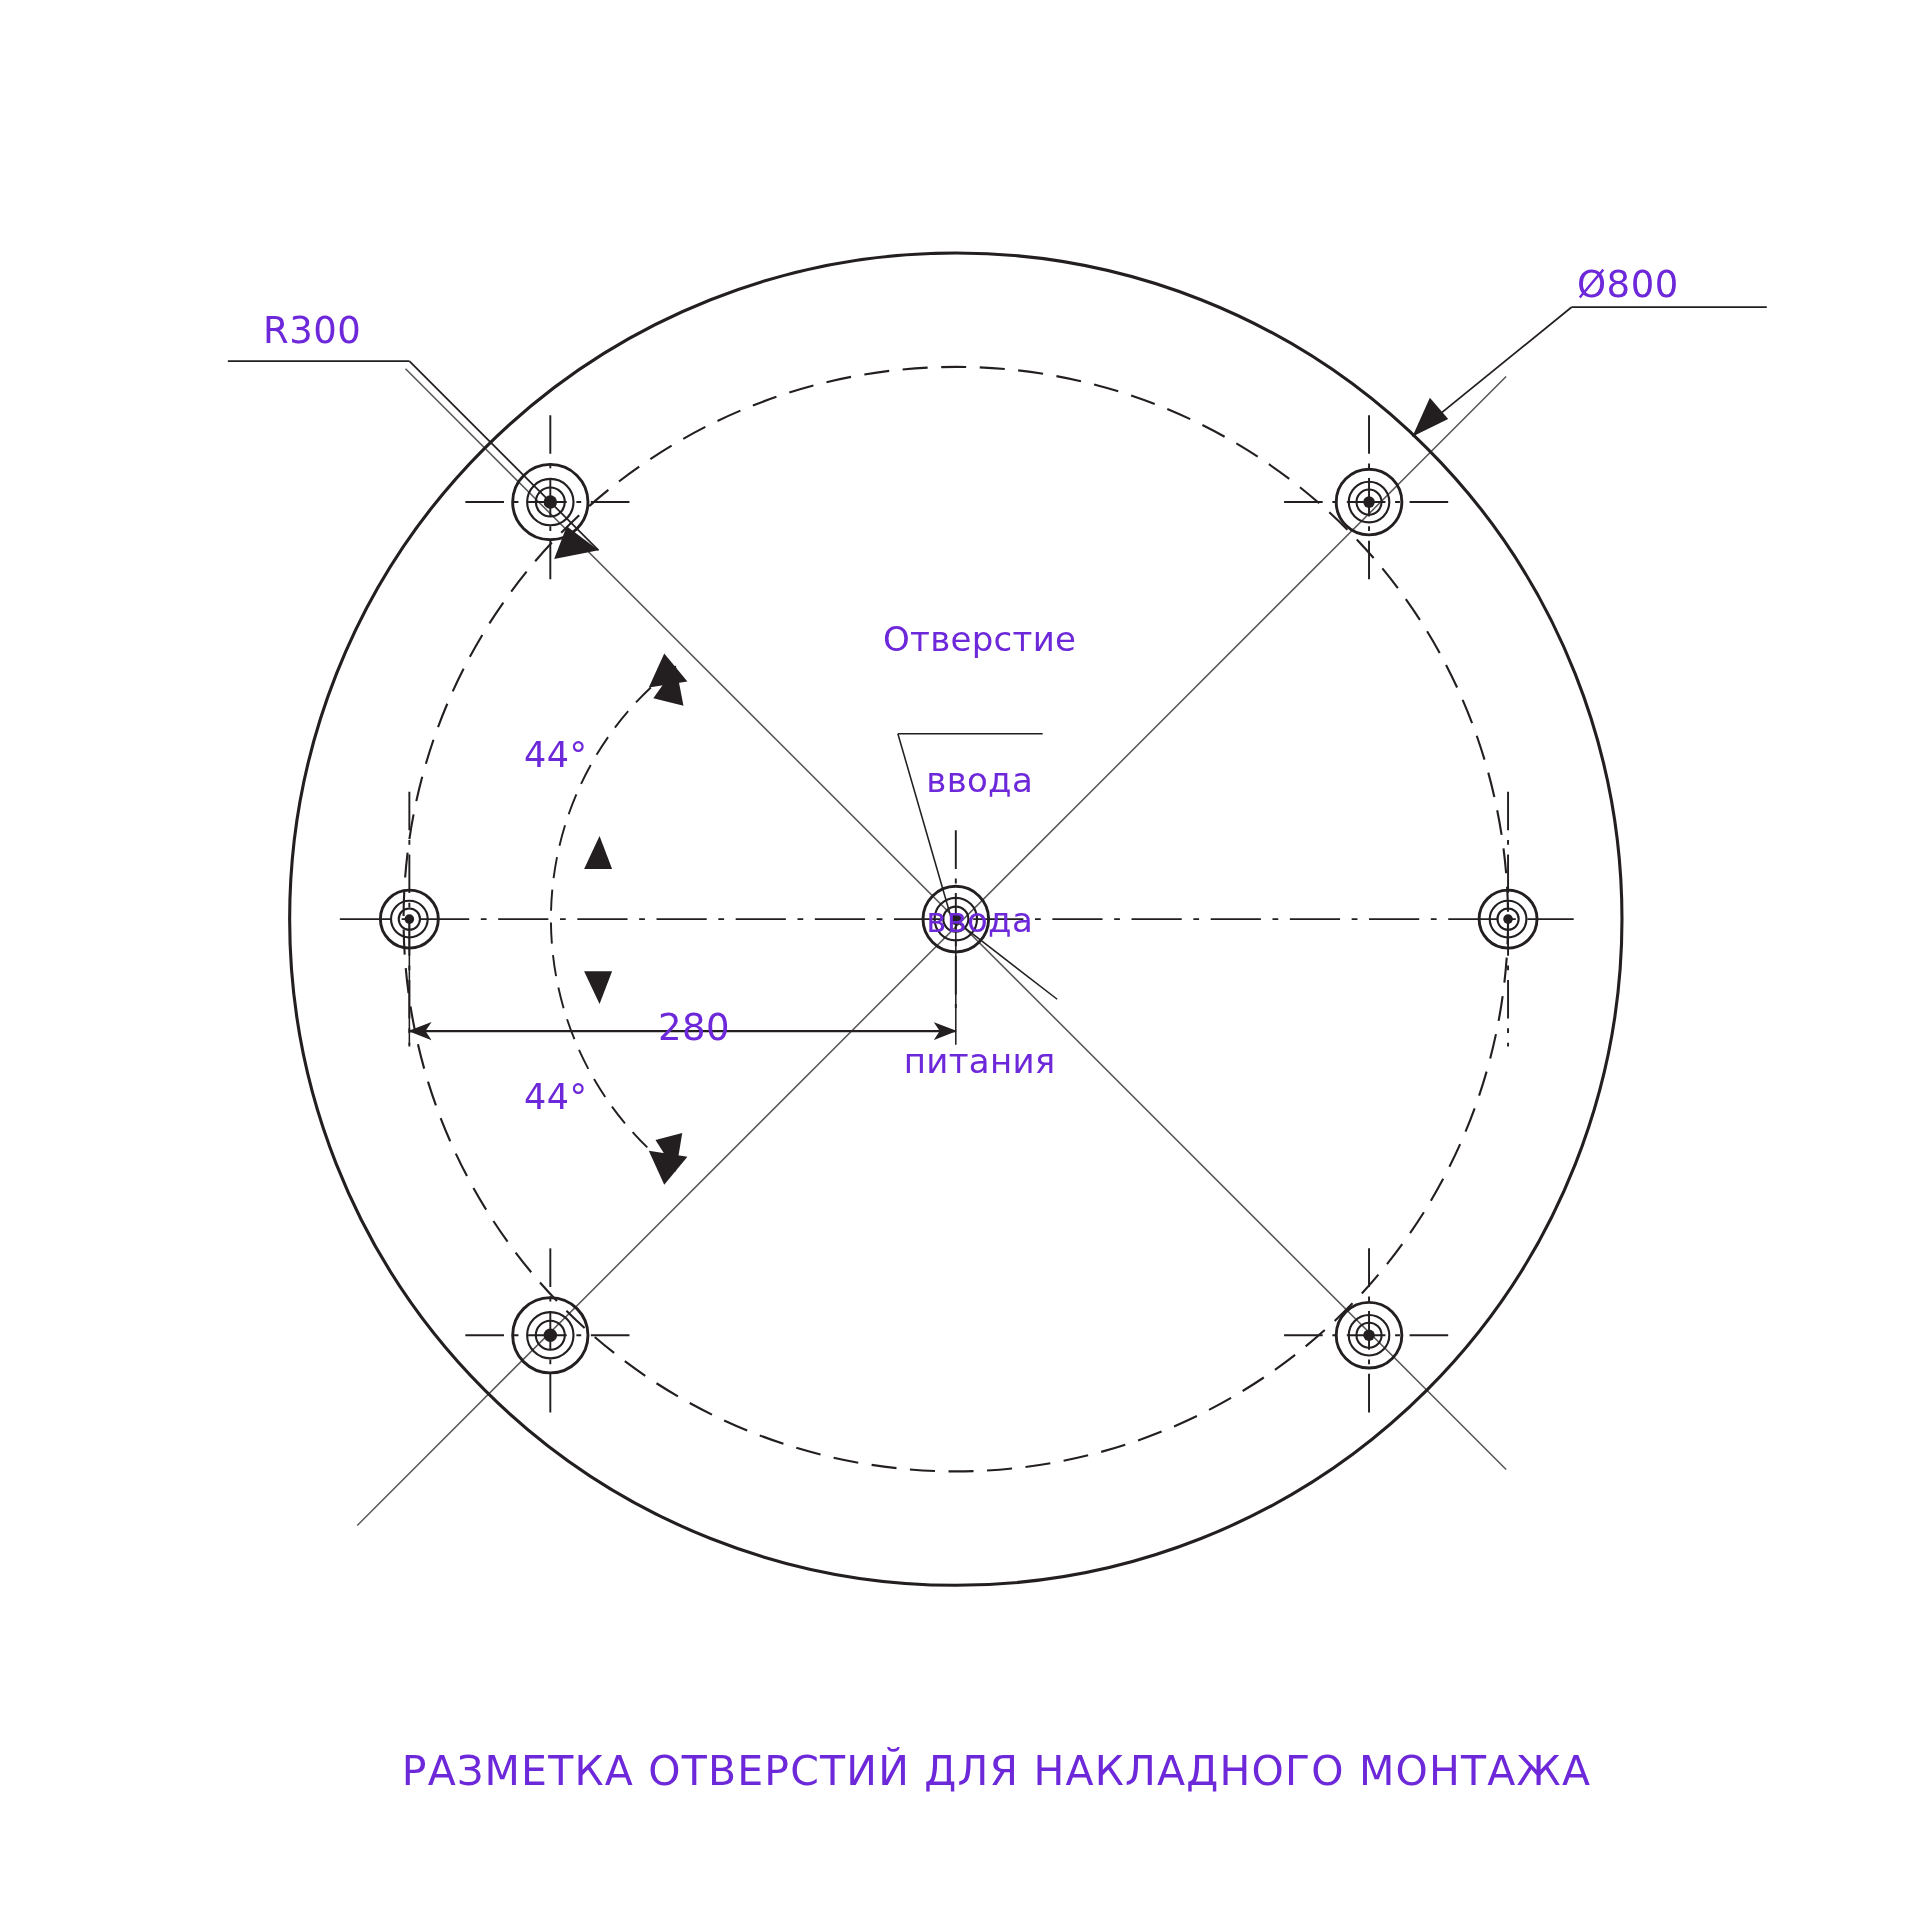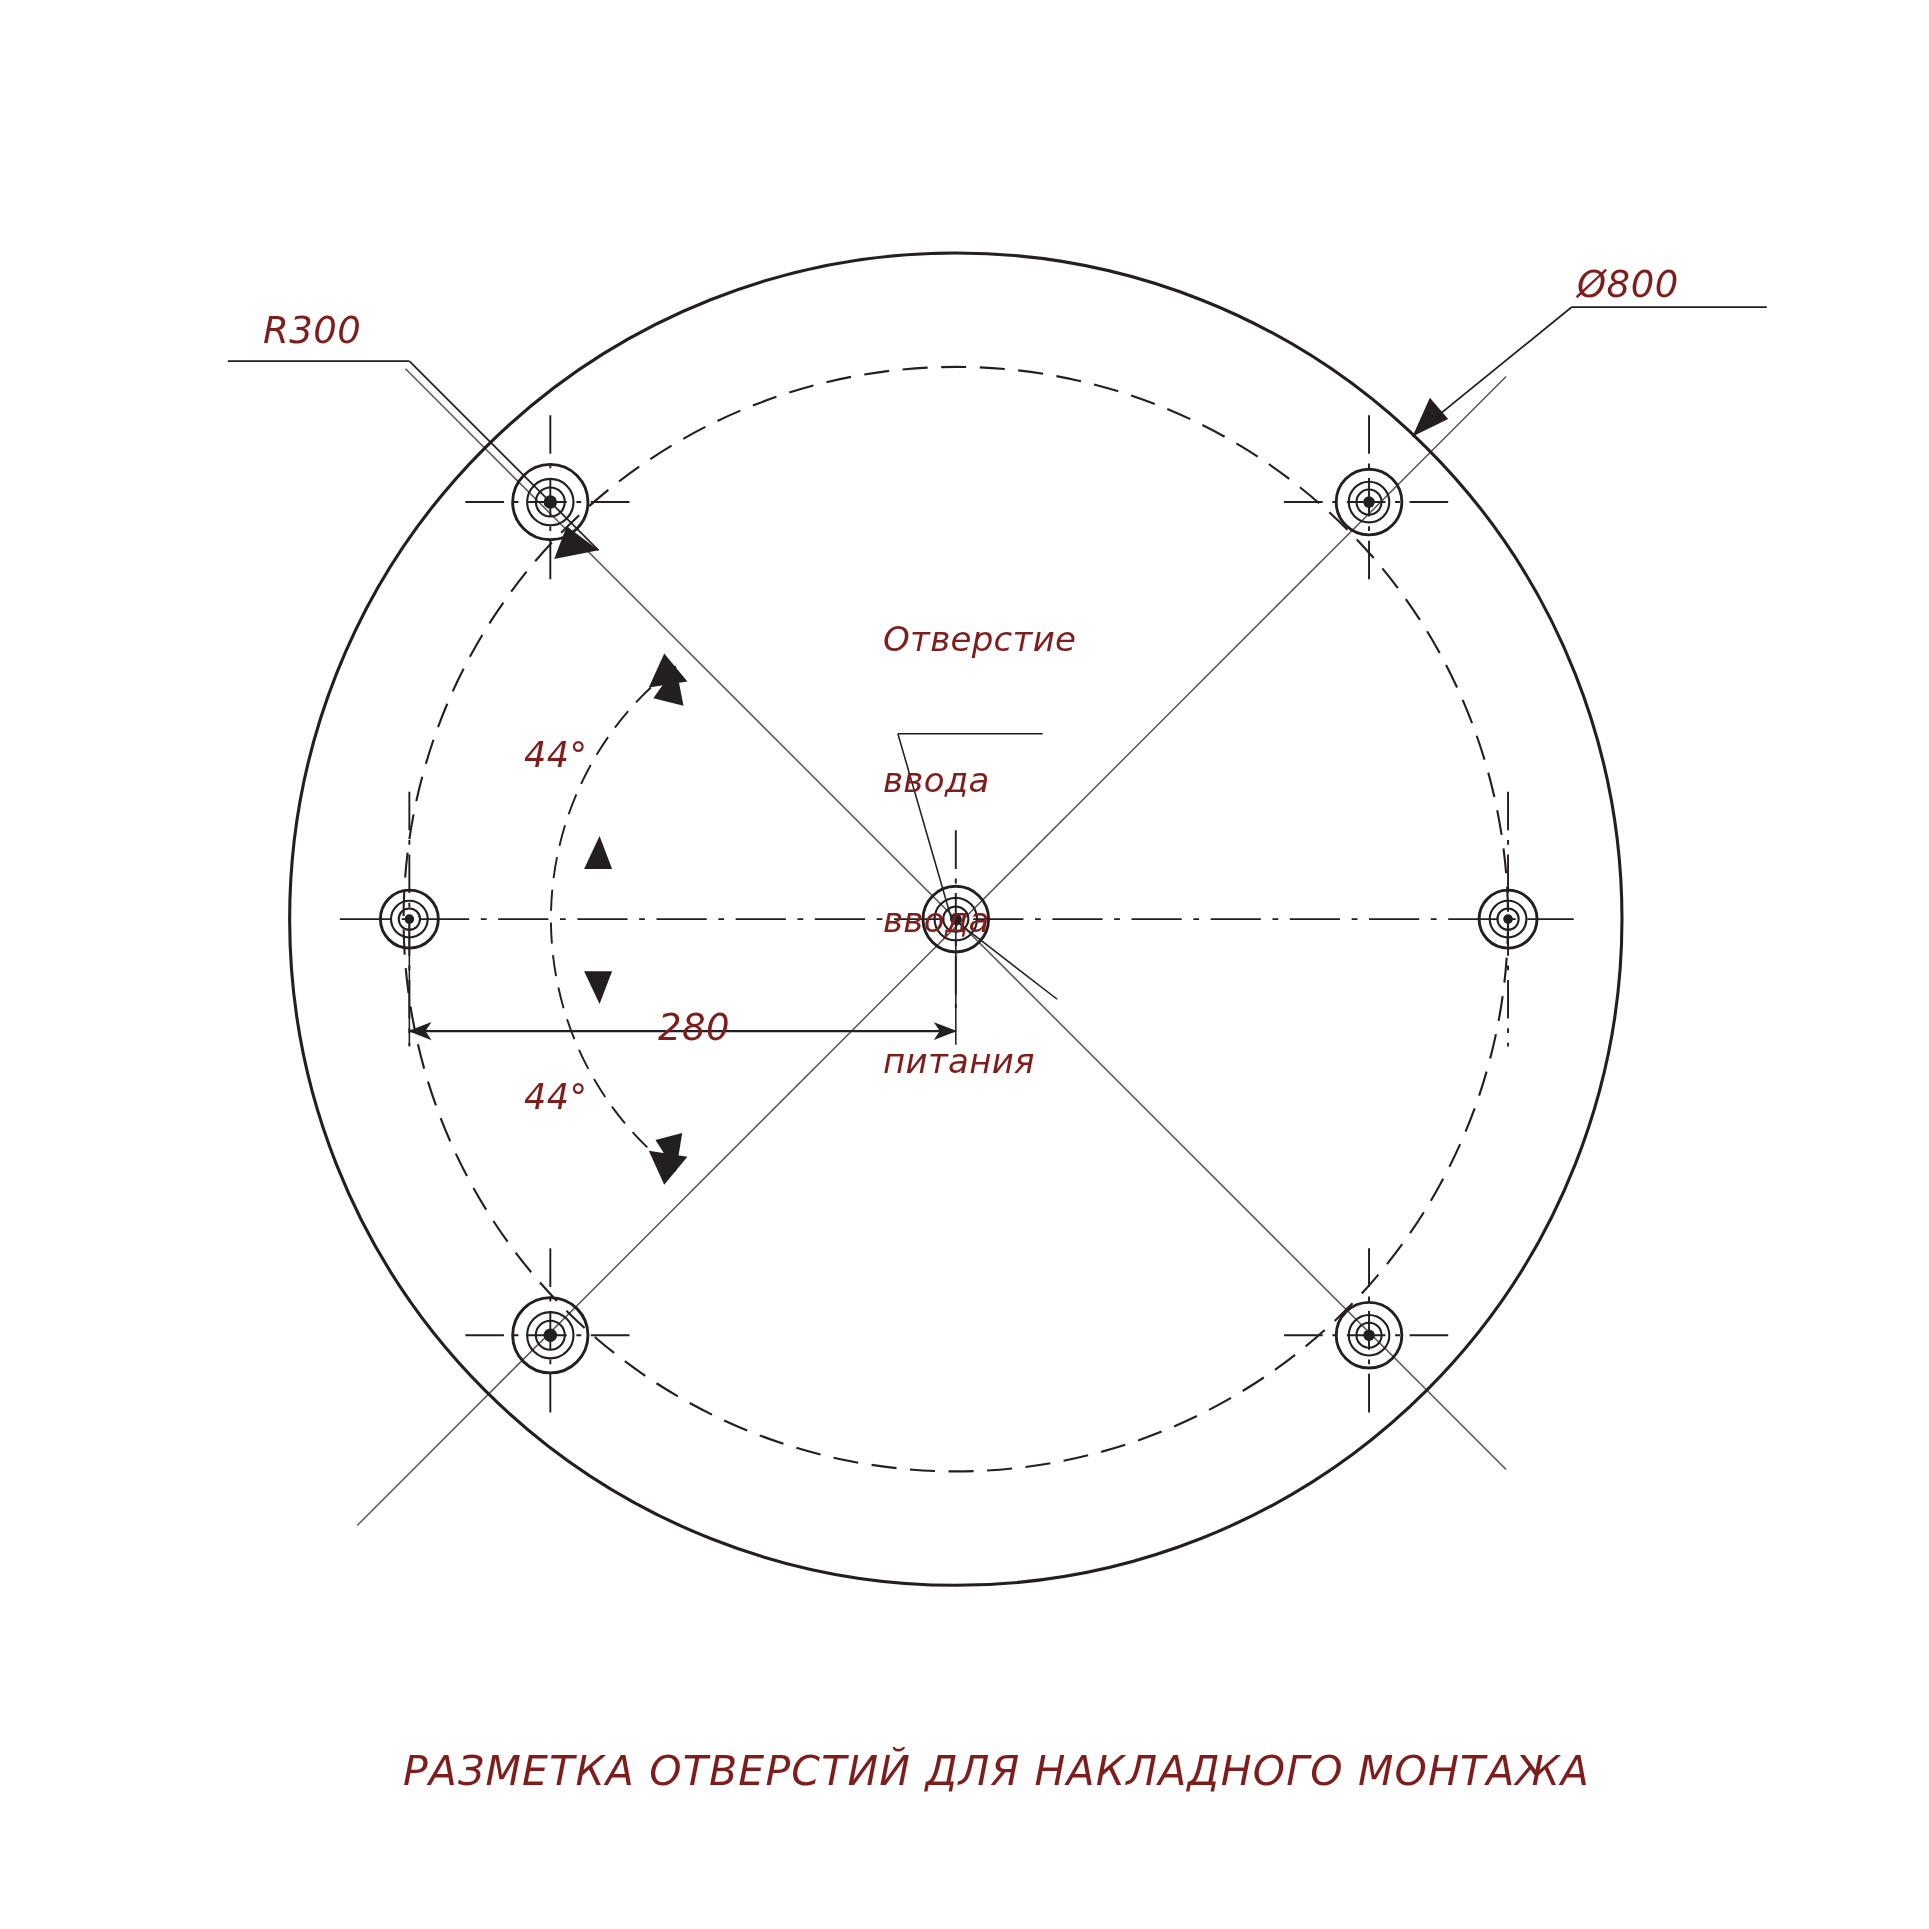"Ø800" .lbl { color: #7f1d1d -> #6d28d9; font-style: italic -> none }
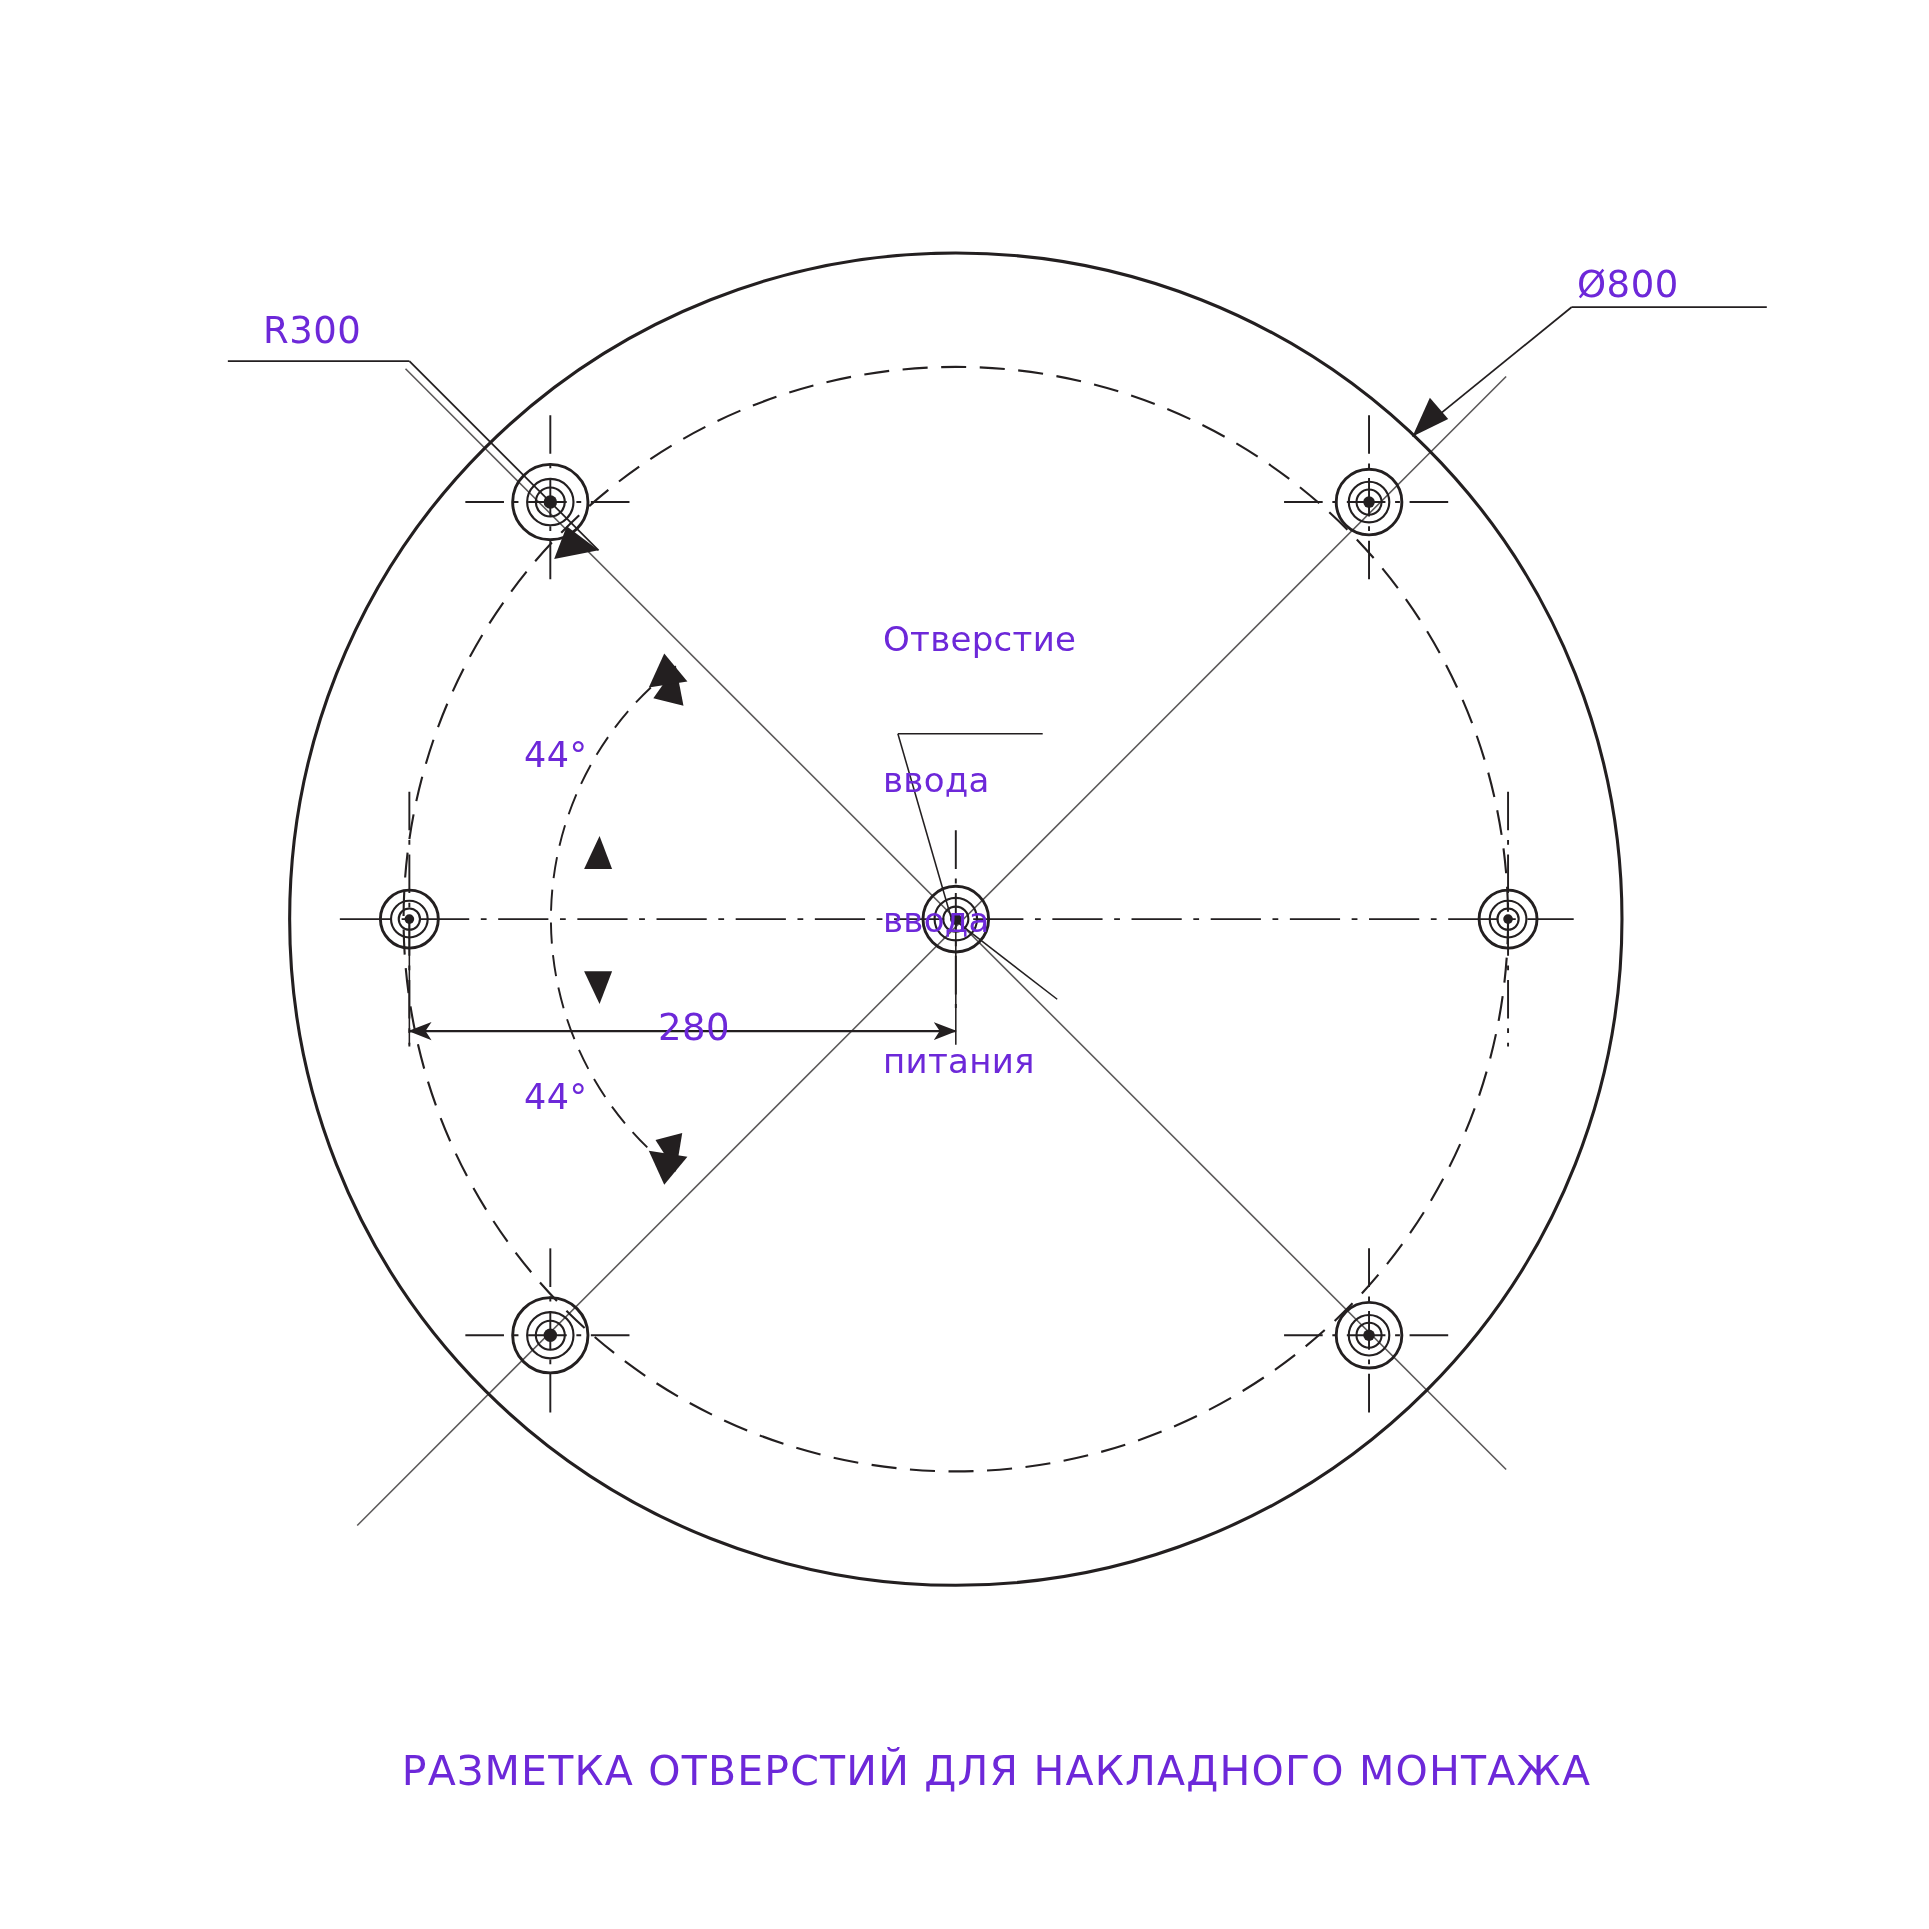"Отверстие" .lbl-cable { text-align: none -> center }
